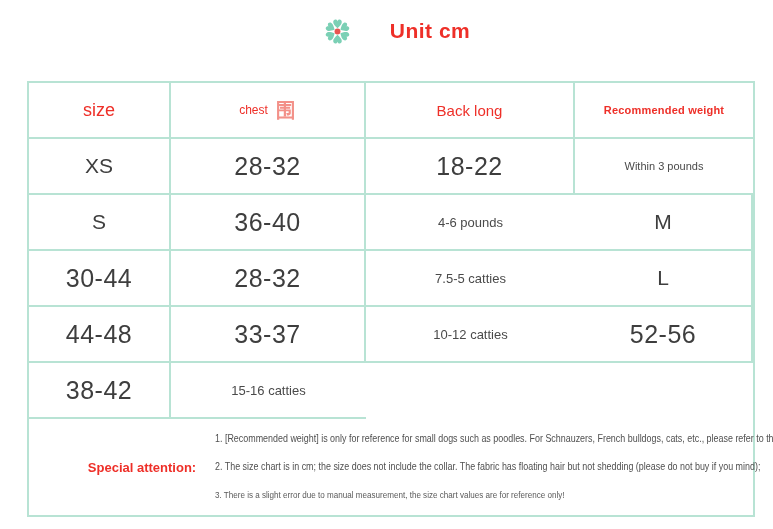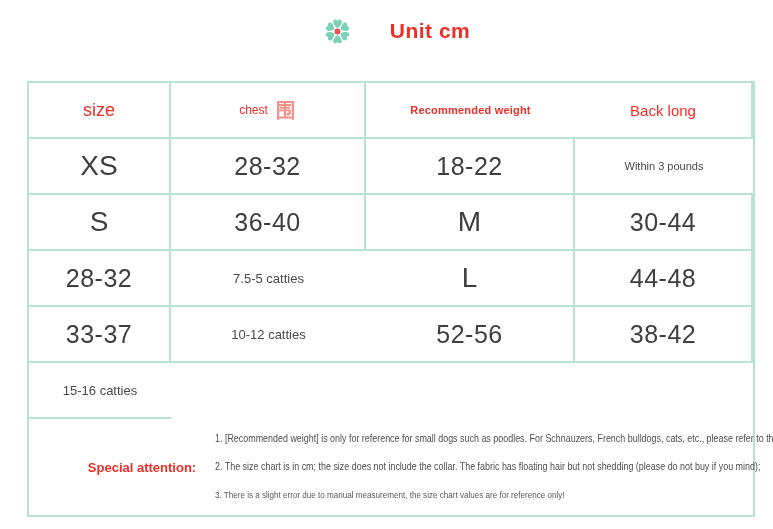"Recommended weight" div.cell { order: before "Back long" -> after "Back long" }
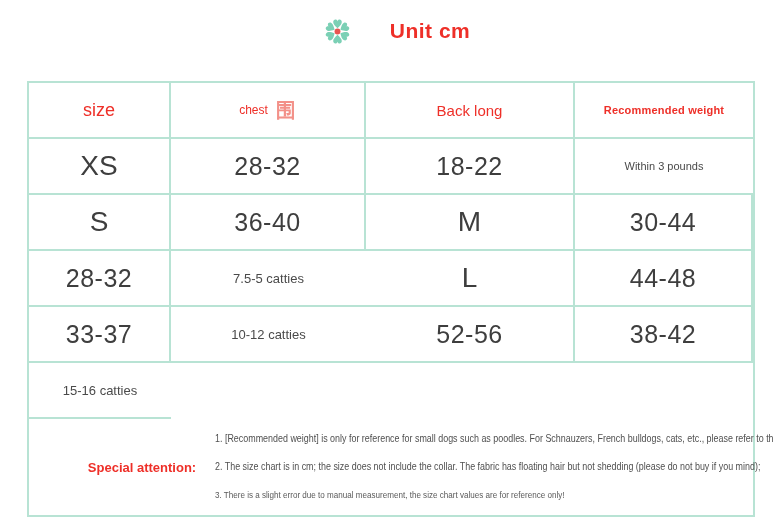"XS" .d-size { font-size: 28px -> 21px }
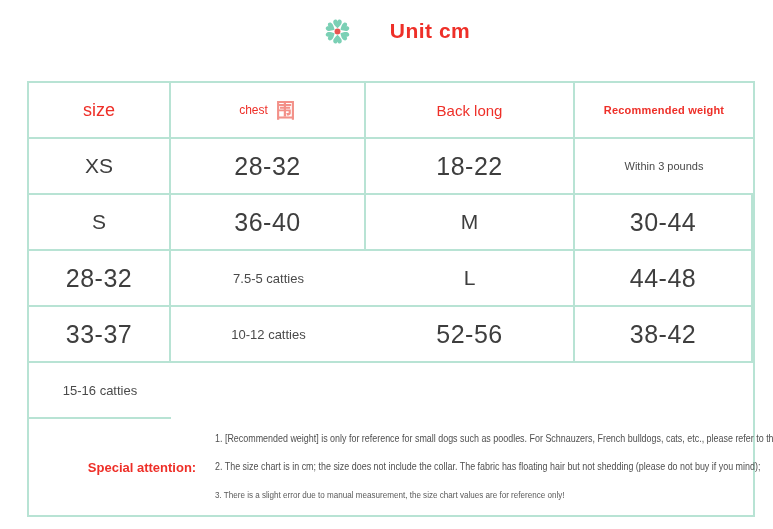"4-6 pounds" div.cell { html: none -> <div> <span>4-6 pounds</span> </div> }
